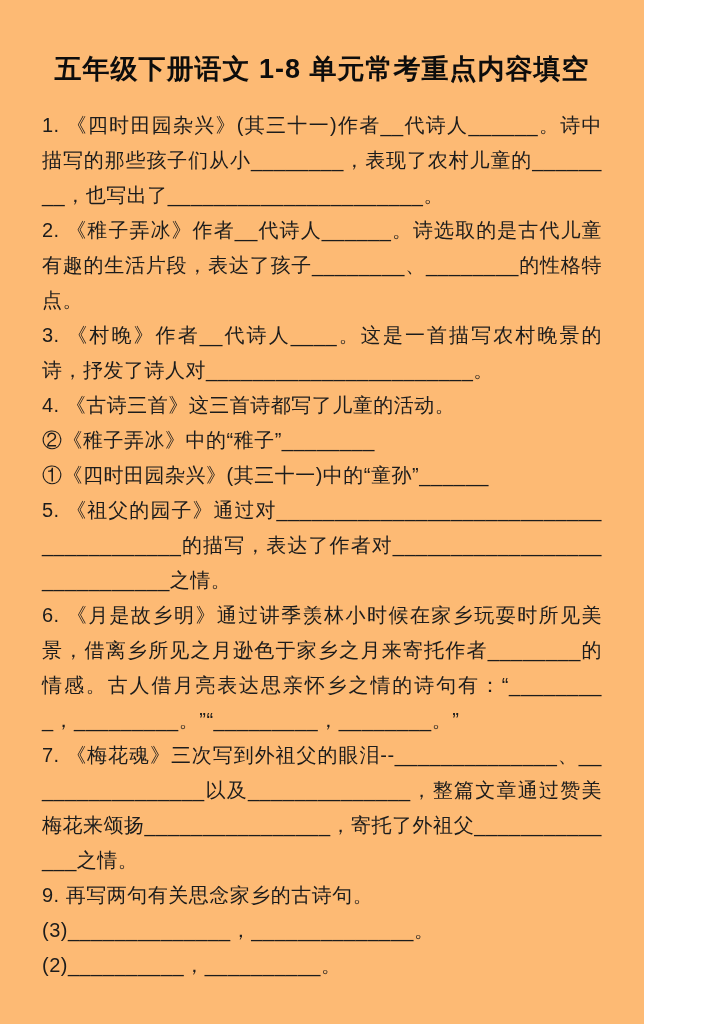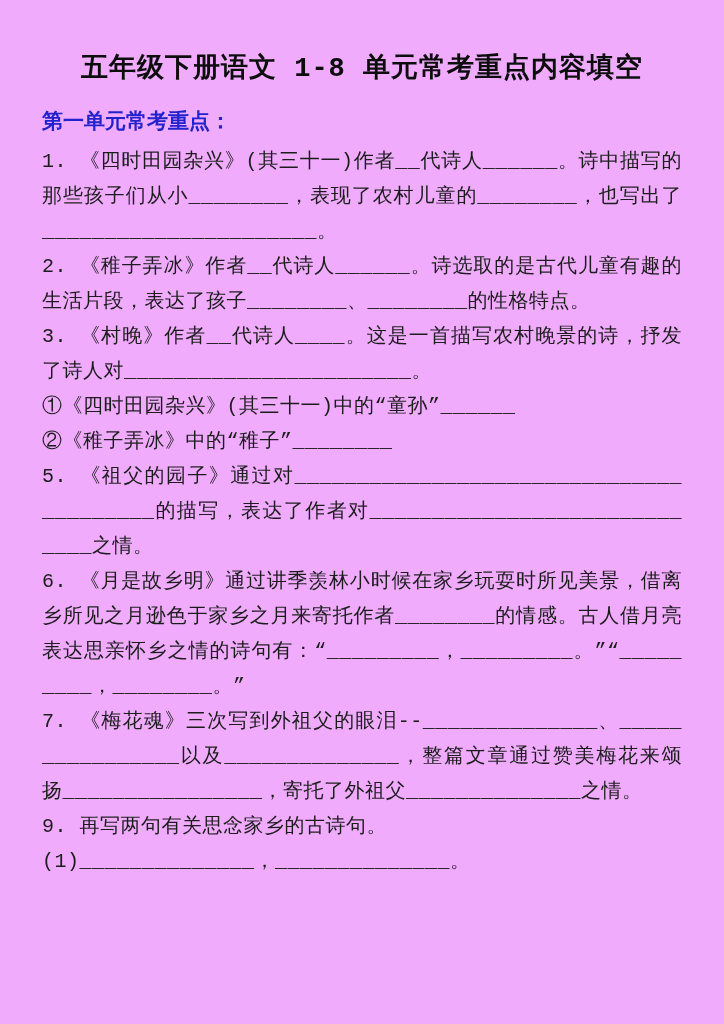"五年级下册语文 1-8 单元常考重点内容填空" .page { background: #f0abfc -> #fdba74; font-family: Liberation Mono, monospace -> Liberation Sans, sans-serif; width: 724px -> 644px }
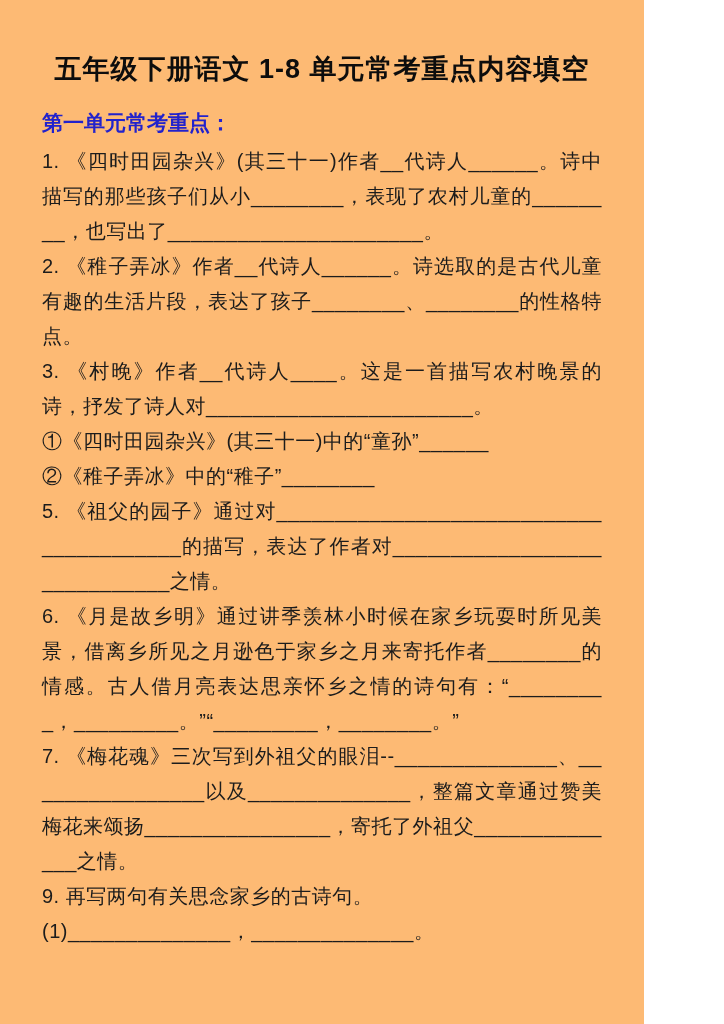"第一单元常考重点：" h2.section-heading { html: <h2>第一单元常考重点：</h2> -> none }
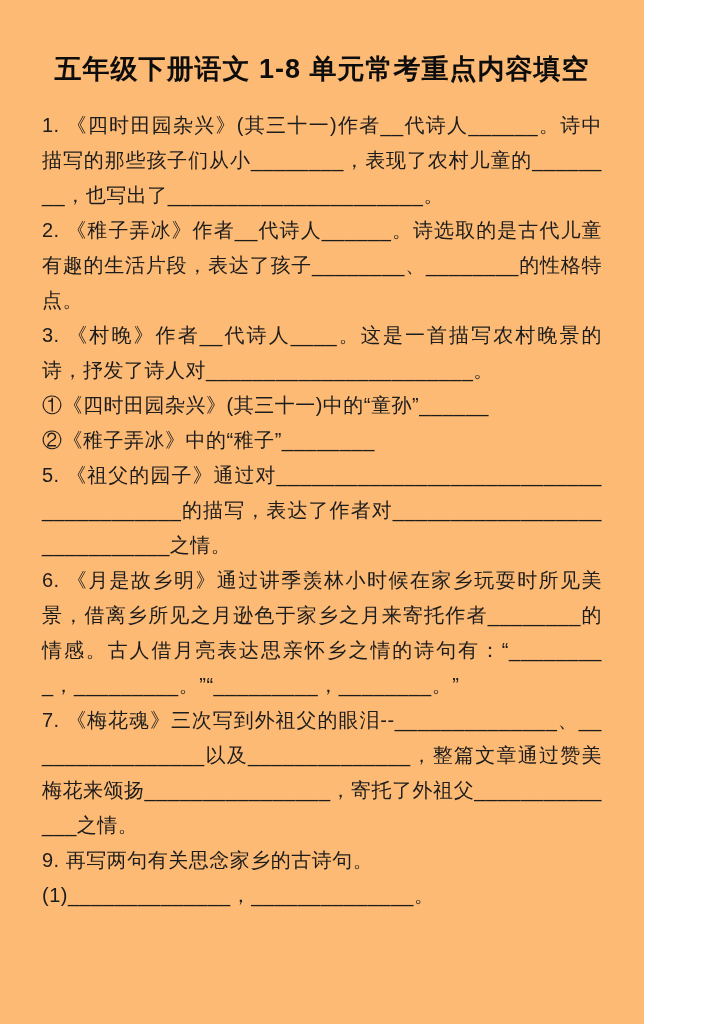"4. 《古诗三首》这三首诗都写了儿童的活动。" p.item { html: none -> <p>4. 《古诗三首》这三首诗都写了儿童的活动。</p> }
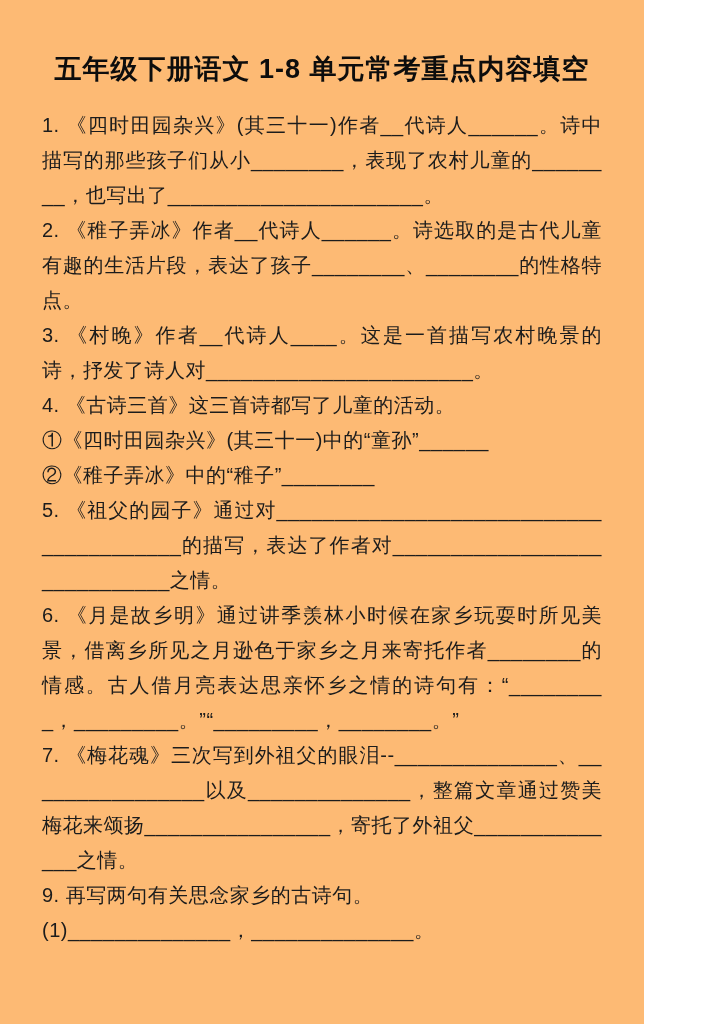"①《四时田园杂兴》(其三十一)中的“童孙”______" p.item { order: before "②《稚子弄冰》中的“稚子”________" -> after "②《稚子弄冰》中的“稚子”________" }
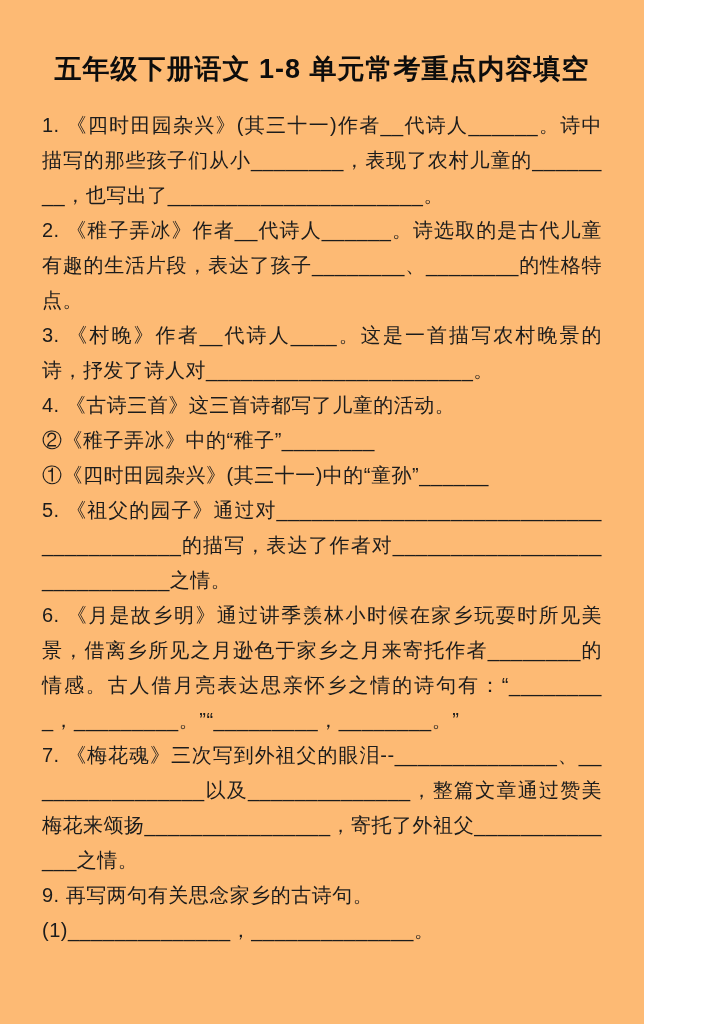"(1)______________，______________。" p.item { text: 1 -> 3 }
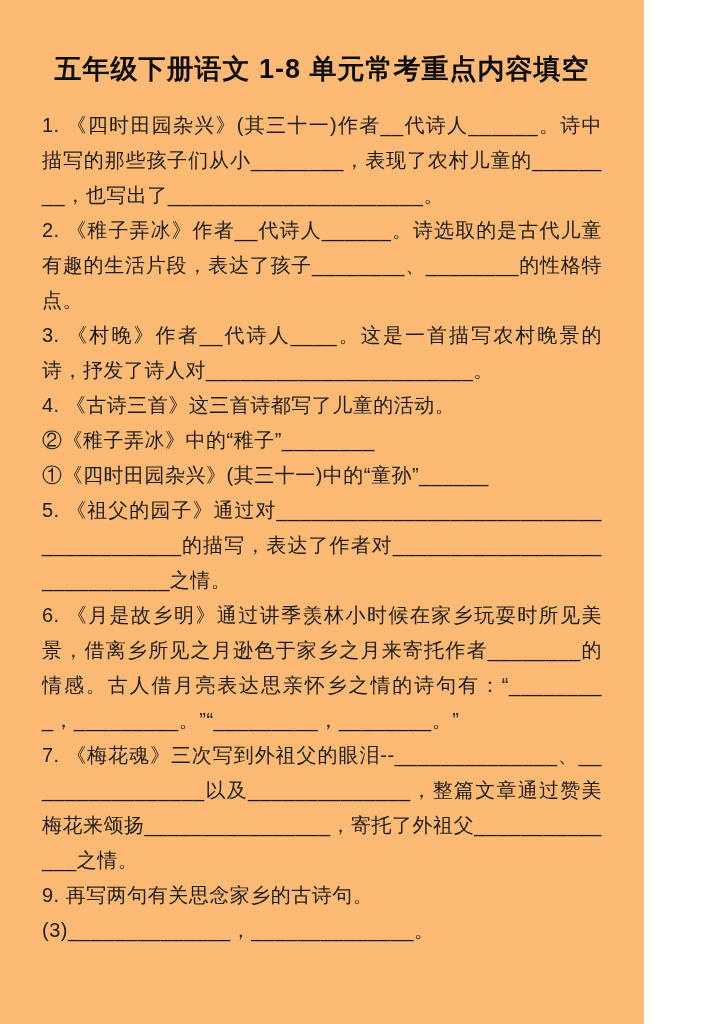"(2)__________，__________。" p.item { html: none -> <p>(2)__________，__________。</p> }
